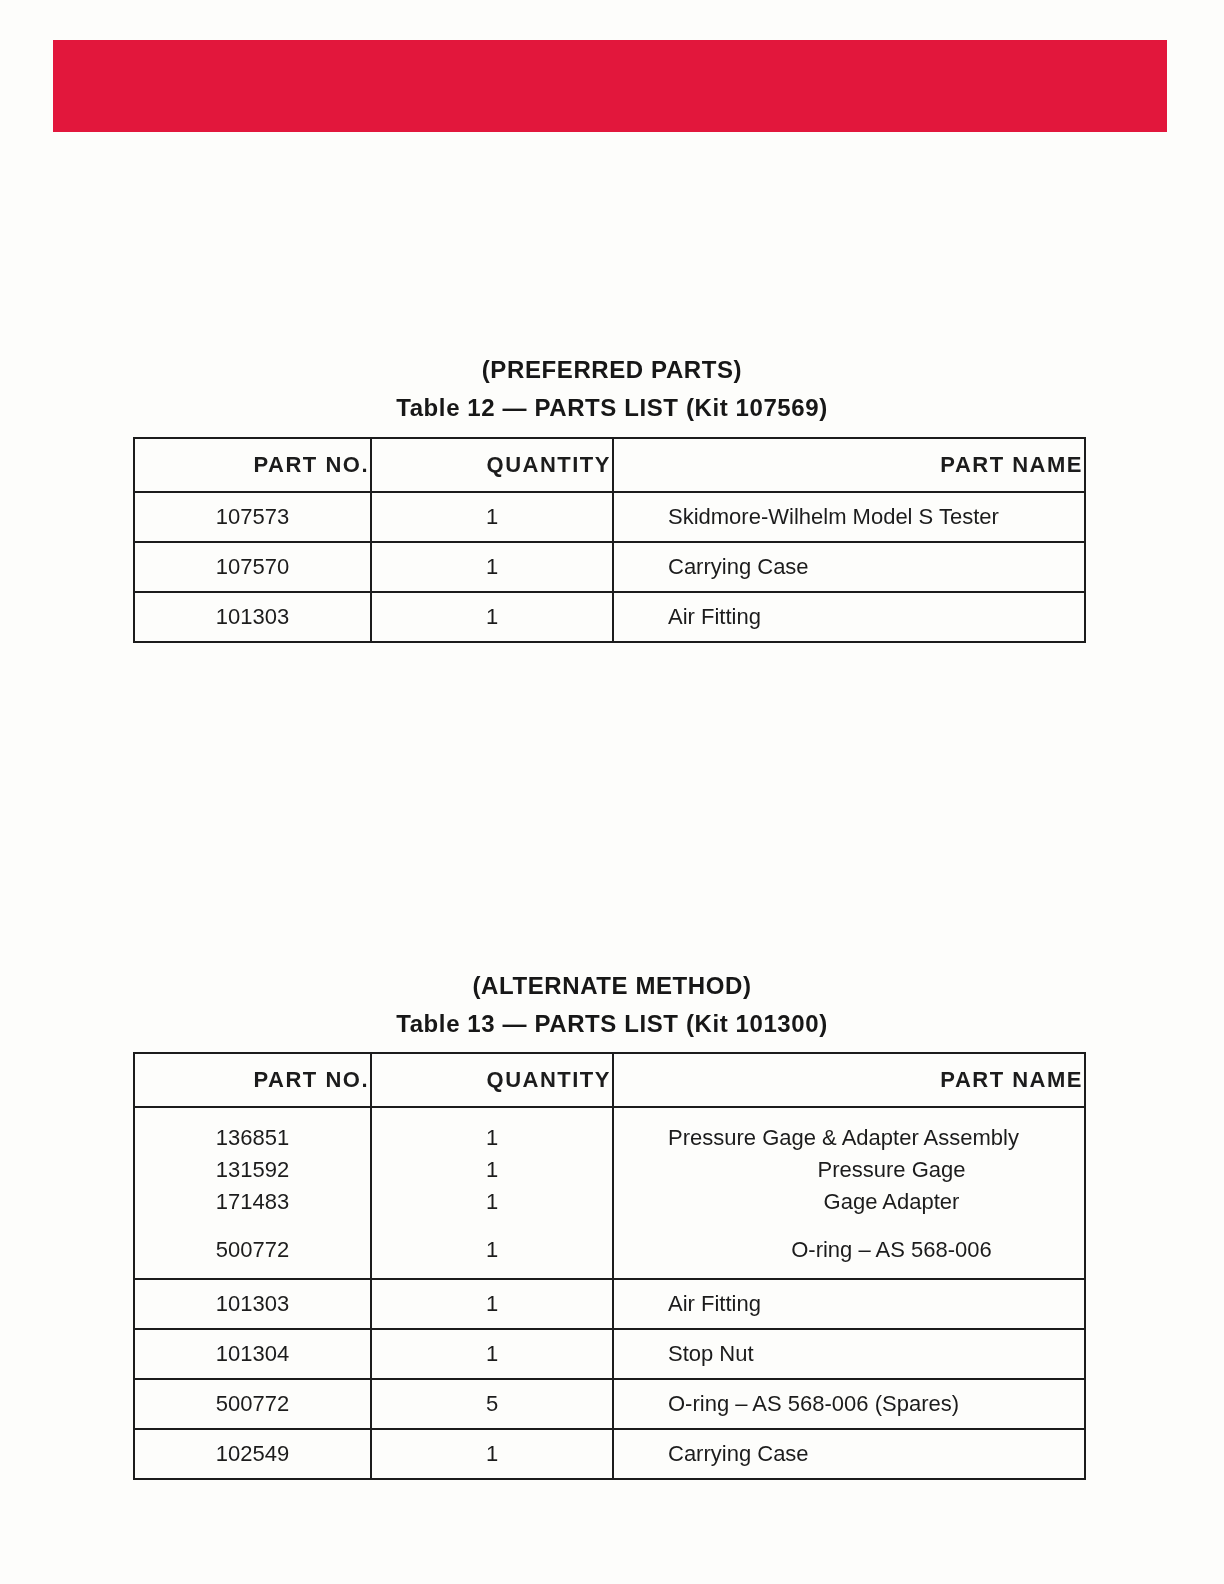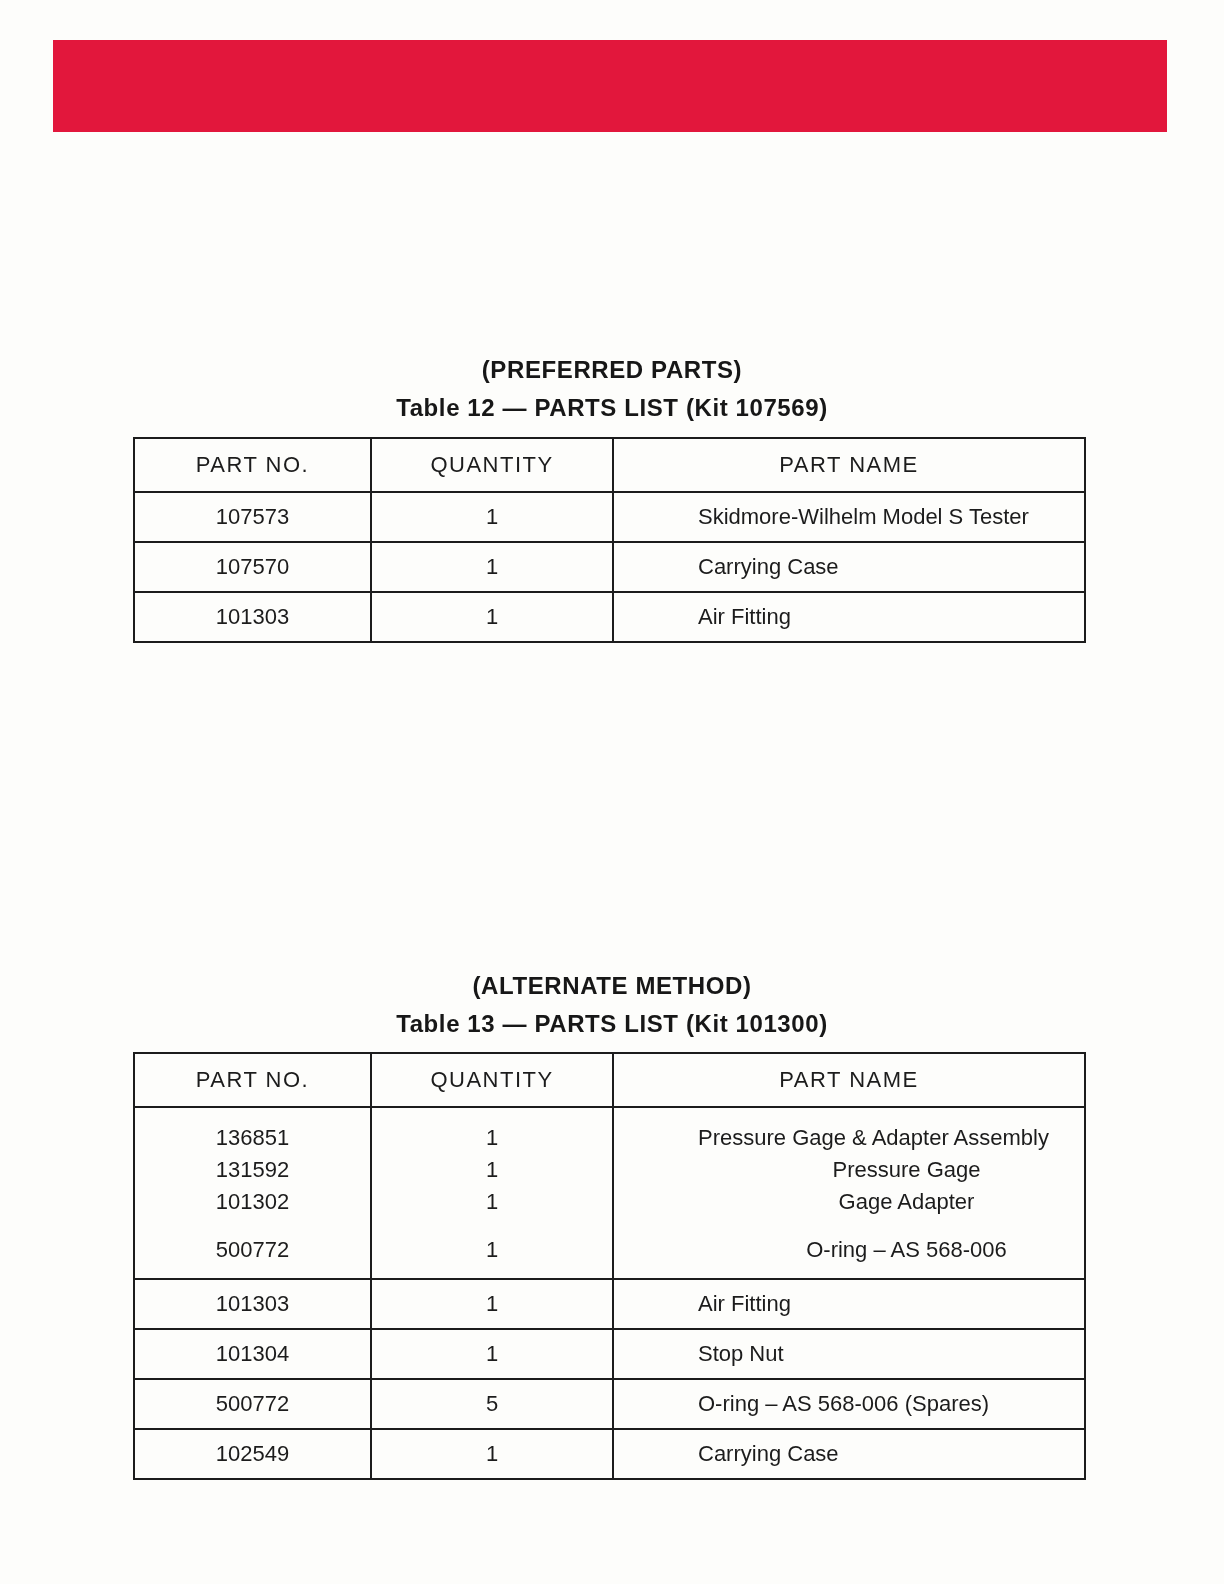"PART NO." .parts-table th { font-weight: 400 -> 700; text-align: center -> right }
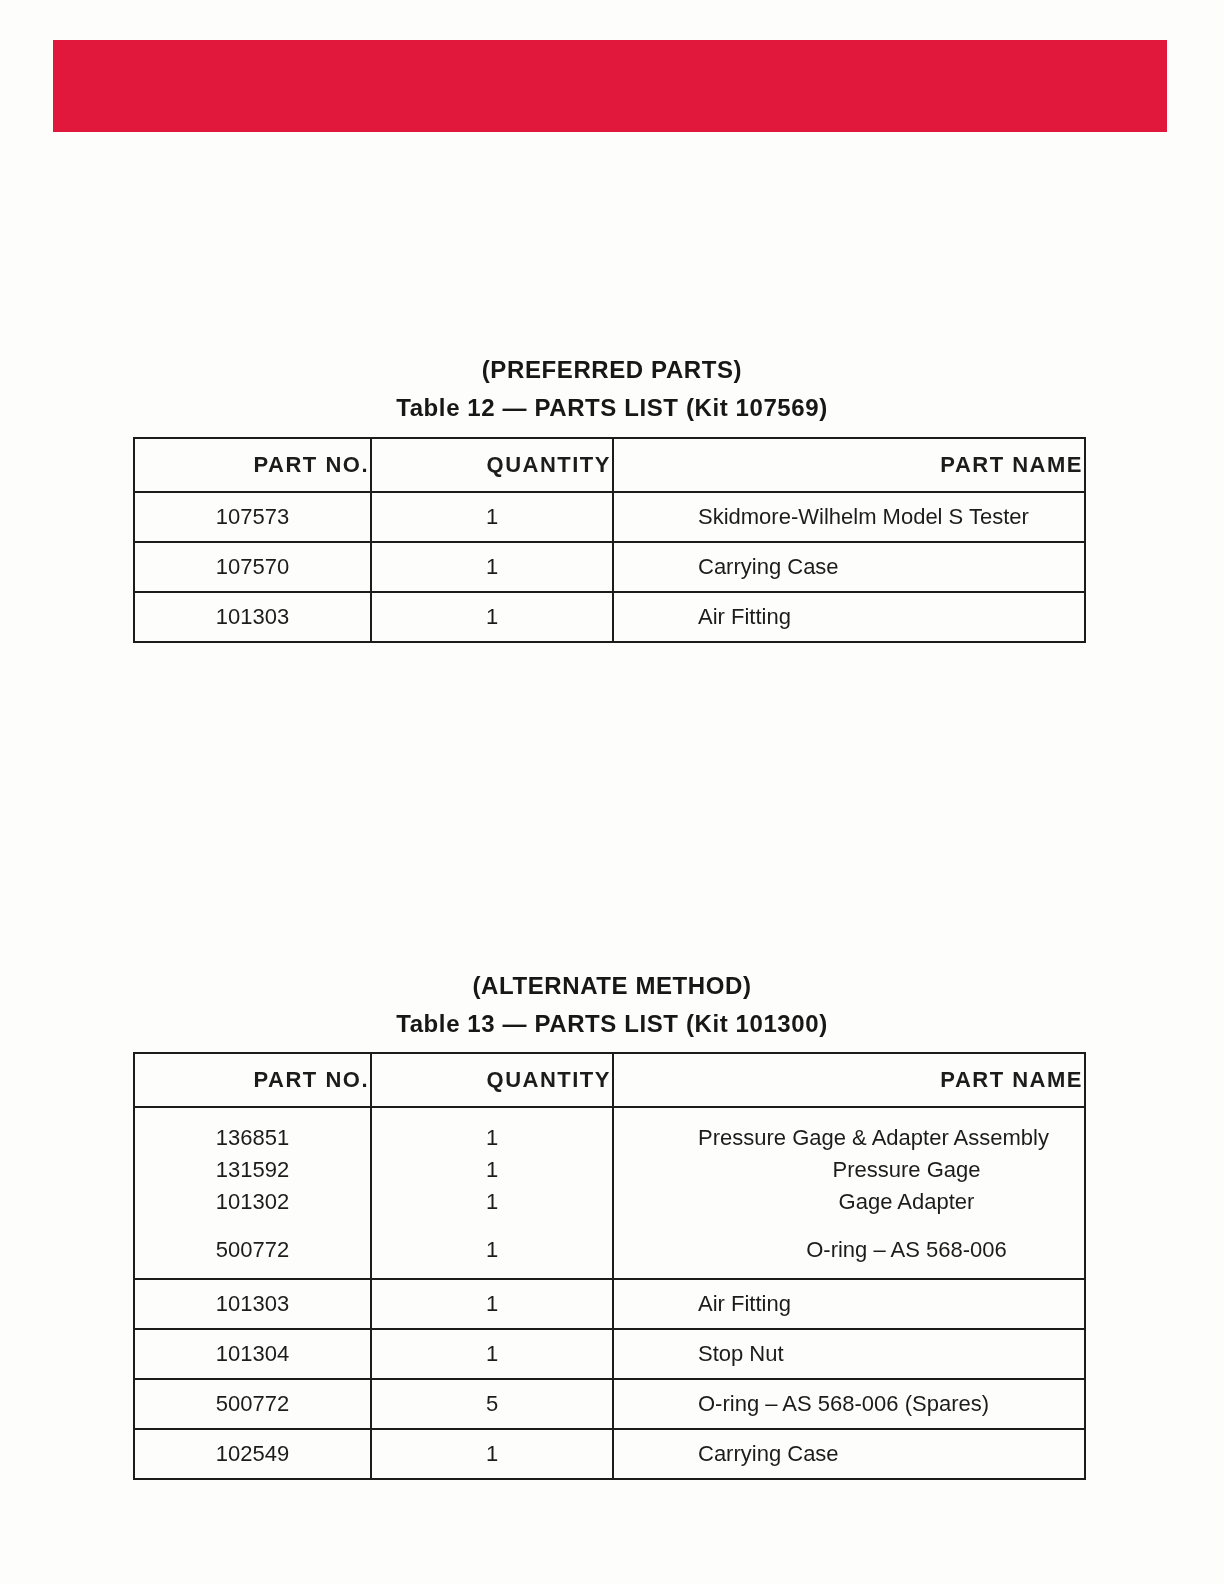"Skidmore-Wilhelm Model S Tester" td.c3 { padding-left: 84px -> 54px }
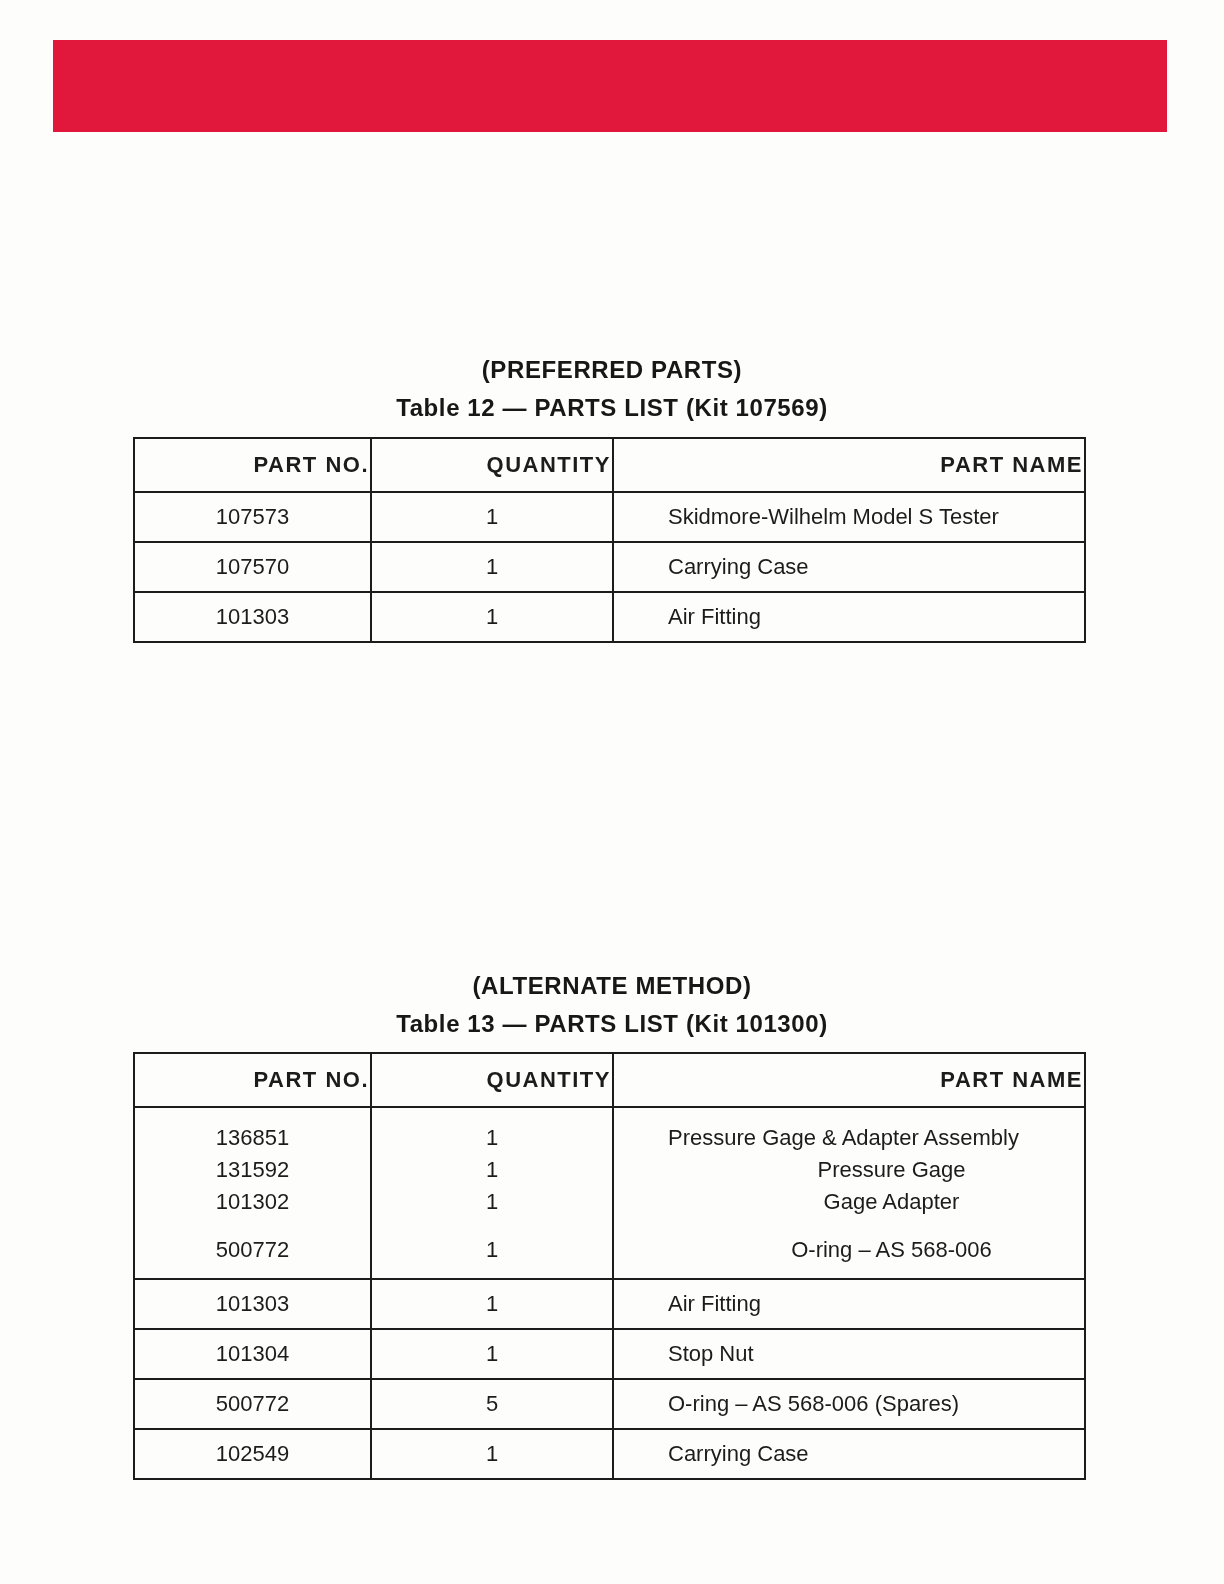"101302" div.gl { text: 101302 -> 171483 }
